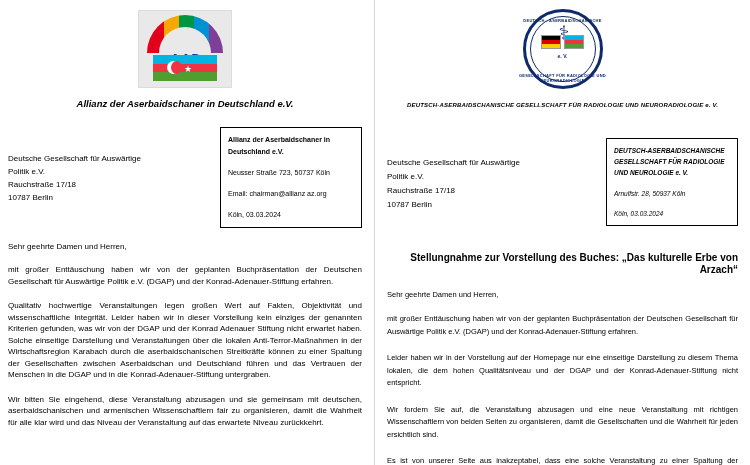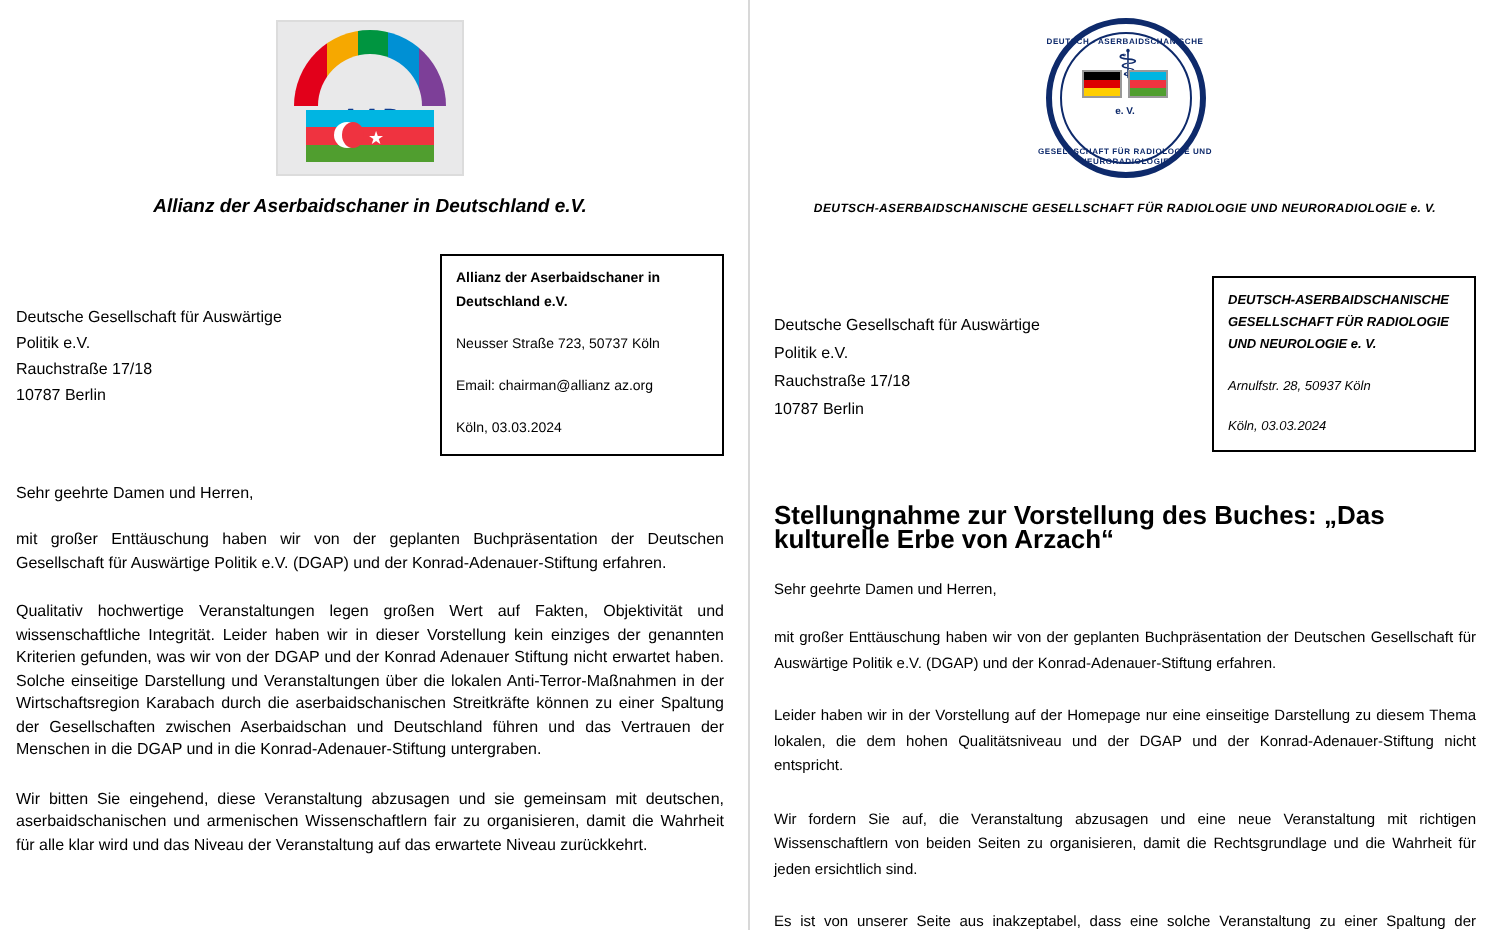"Stellungnahme zur Vorstellung des" .subject-r { font-size: 13px -> 10px; text-align: none -> right }
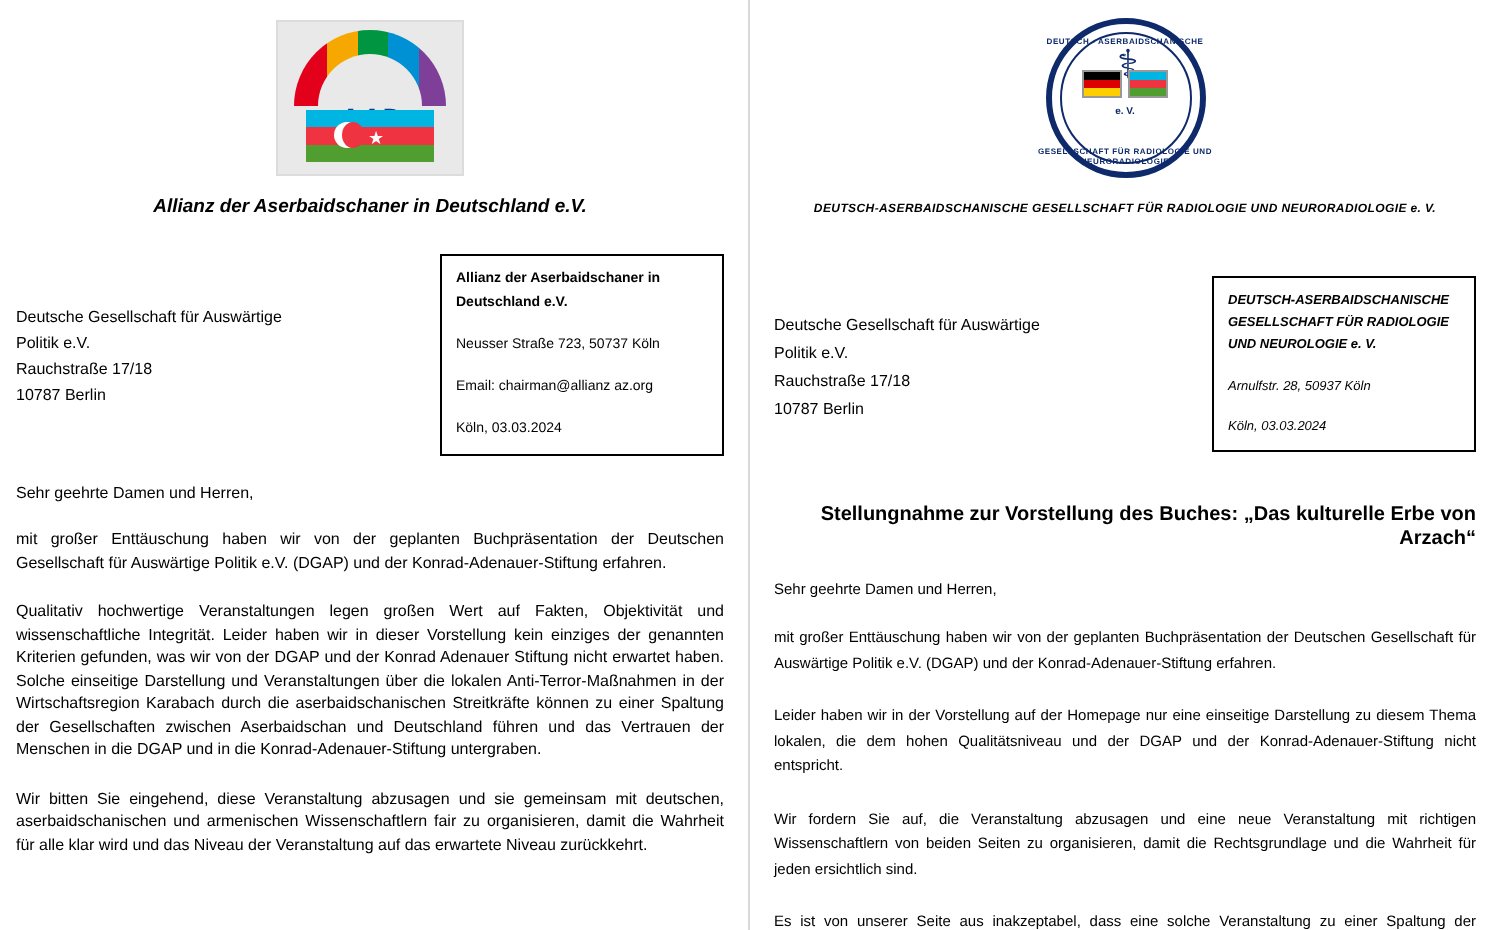"Wir fordern Sie auf, die" div.para-r { text: Rechtsgrundlage -> Gesellschaften }
